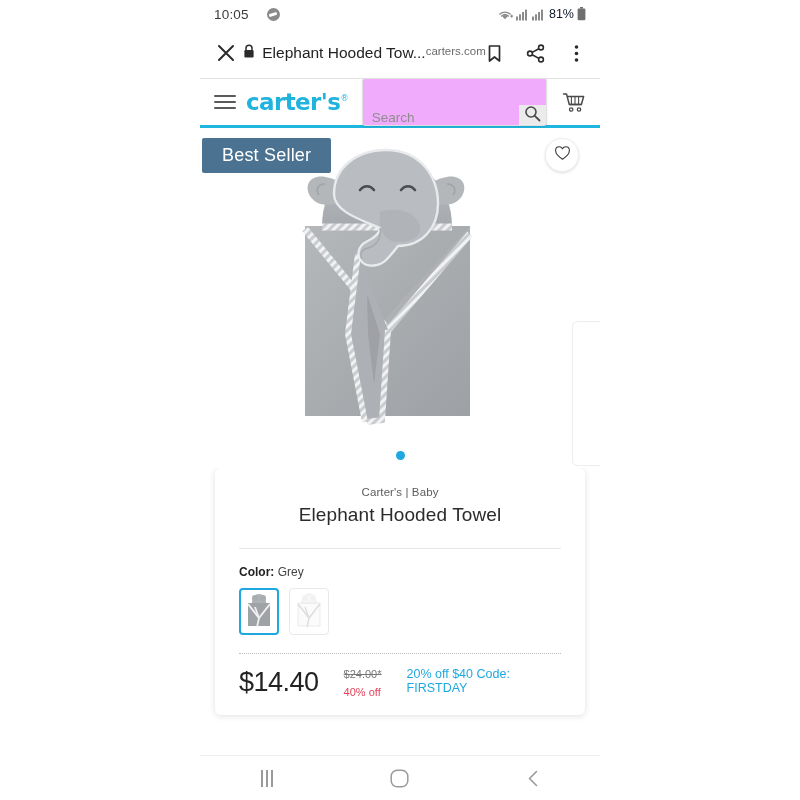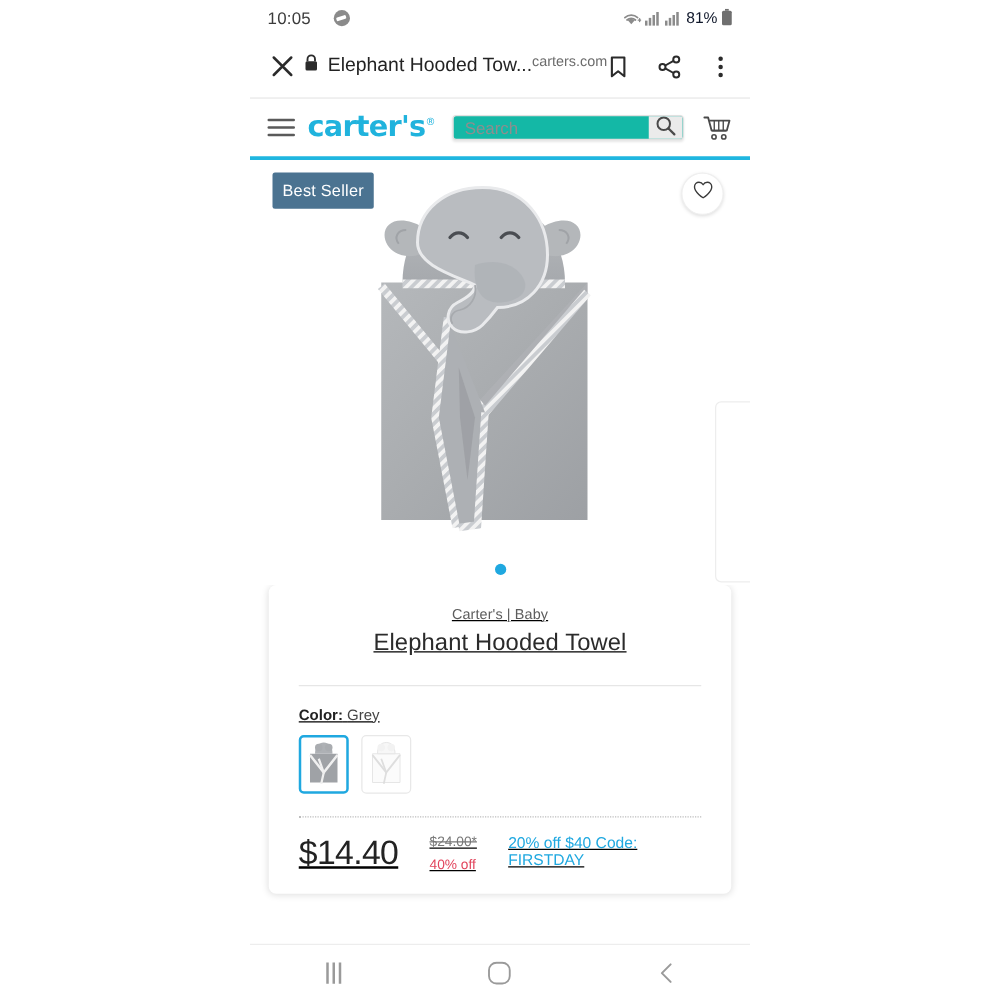"Search" .searchbox { align-items: center -> flex-end; background: #14b8a6 -> #f0abfc; height: 20px -> 48px }
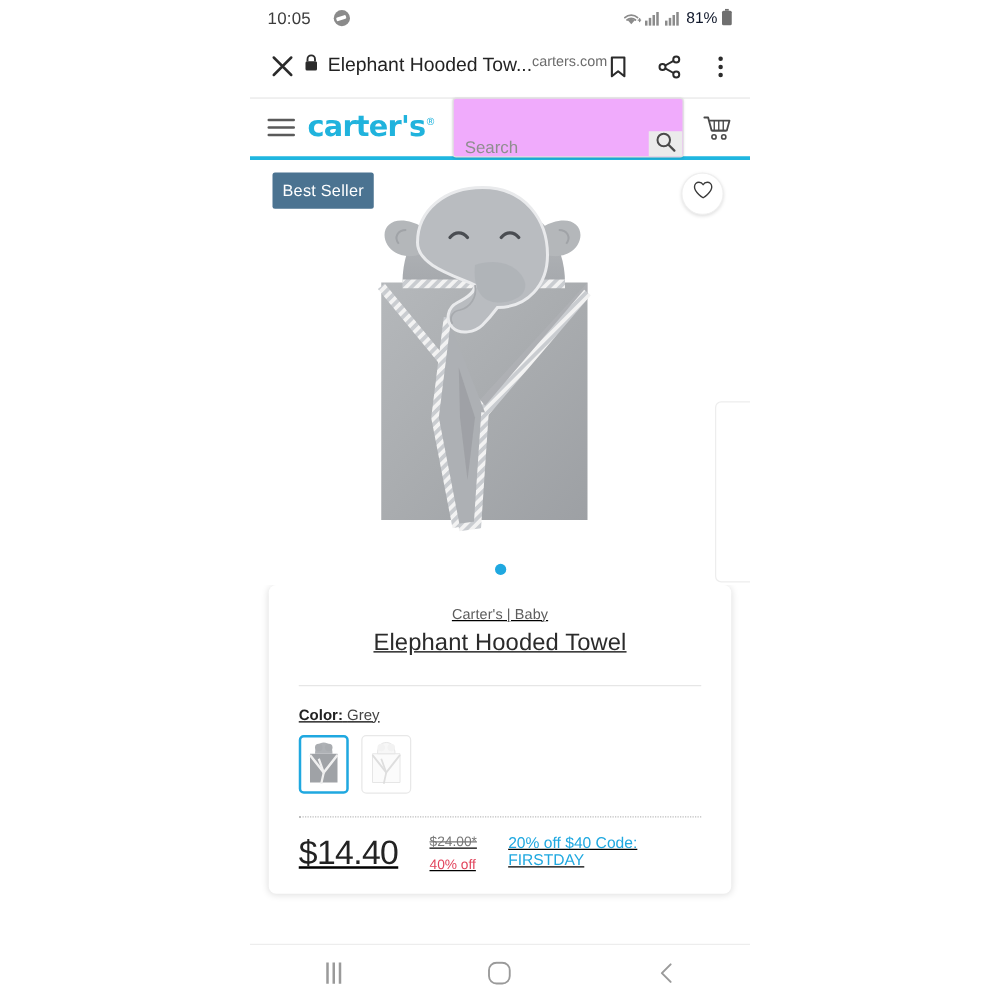"Best Seller" .badge { font-size: 13px -> 18px; left: 18px -> 2px; padding: 7px 8px -> 7px 20px }
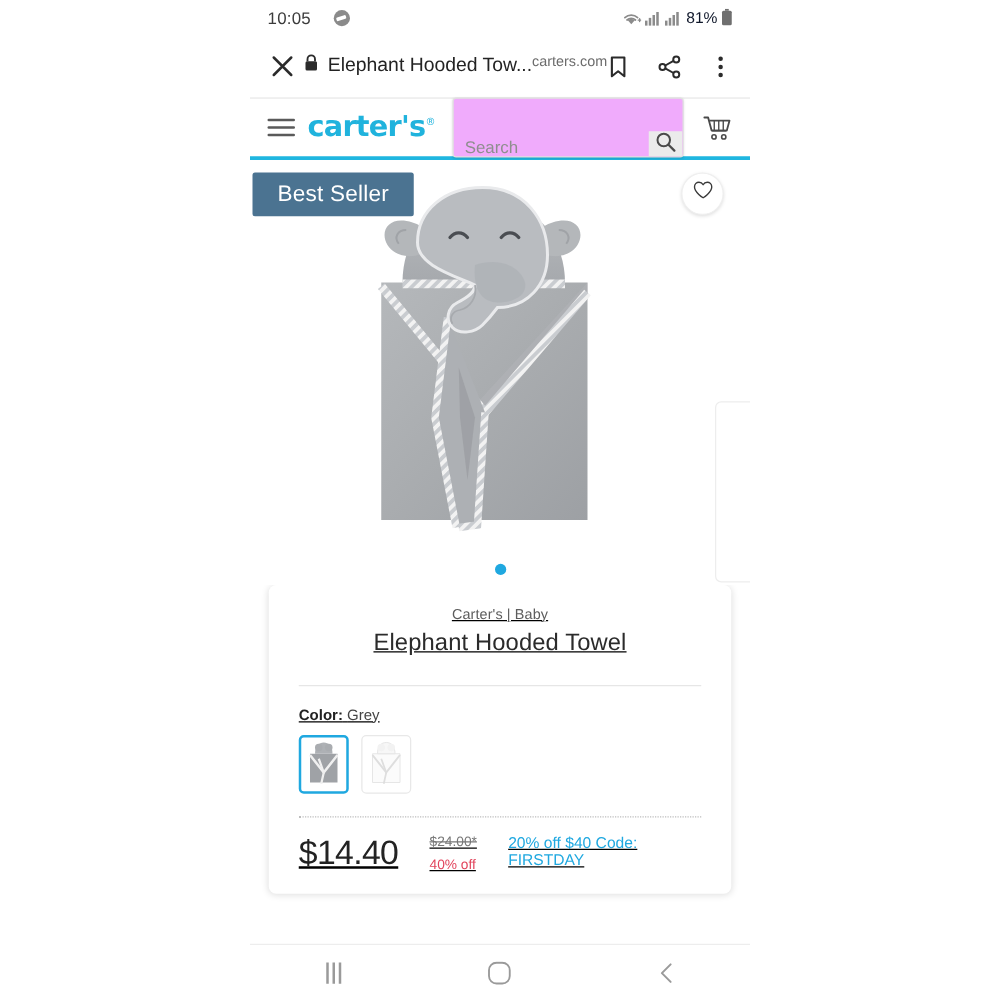"Carter's | Baby" .cardwrap { text-decoration: underline -> none }
